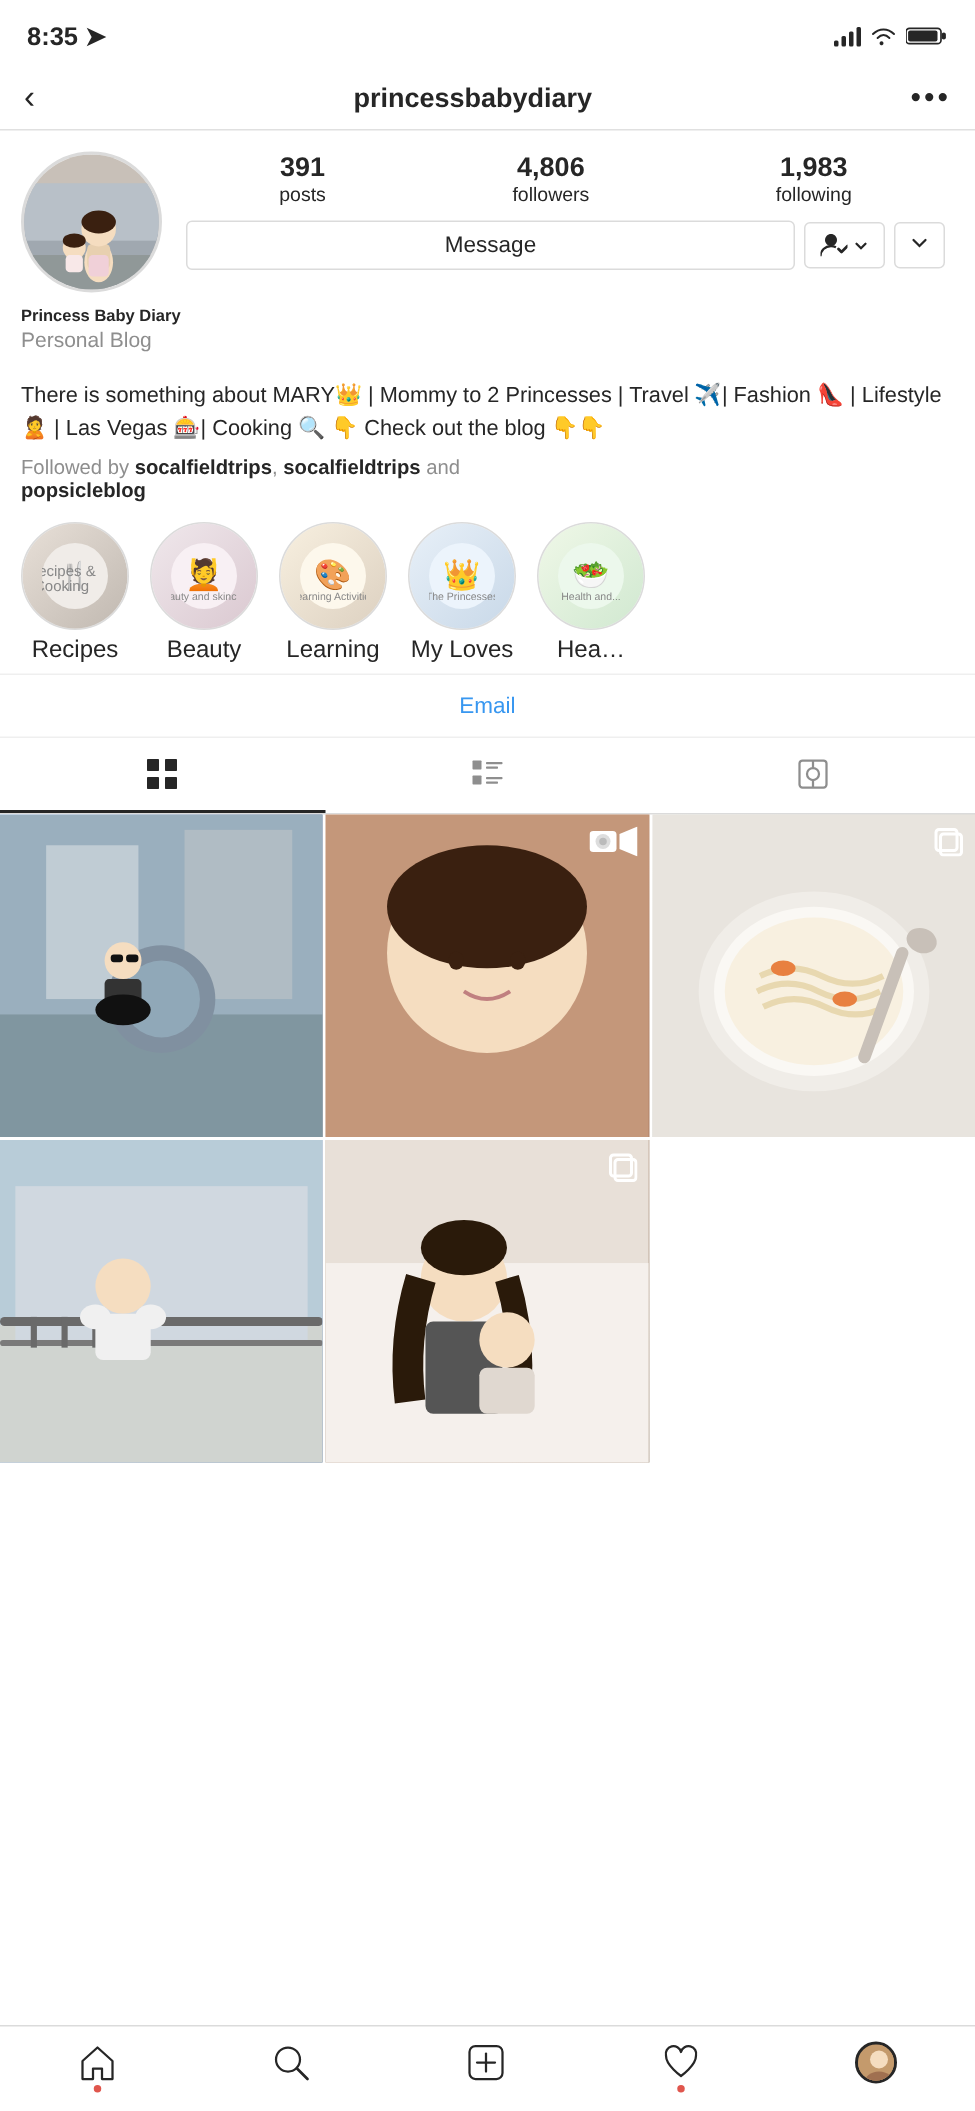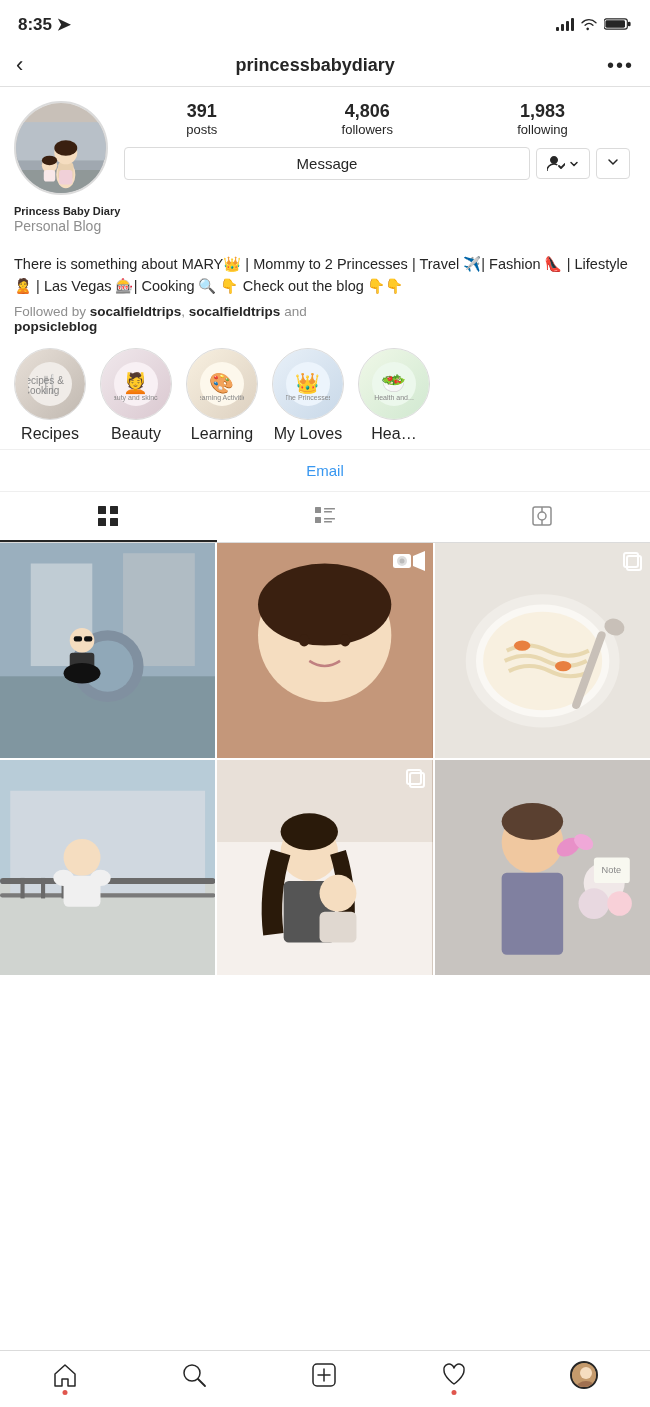"Note" div.photo-cell { html: <div> <svg> <rect></rect> <rect></rect> <circle></circle> <ellipse></ellipse> <rect></rect> <circle></circle> <circle></circle> <circle></circle> <ellipse></ellipse> <ellipse></ellipse> <rect></rect> <text>Note</text> </svg> </div> -> none }
